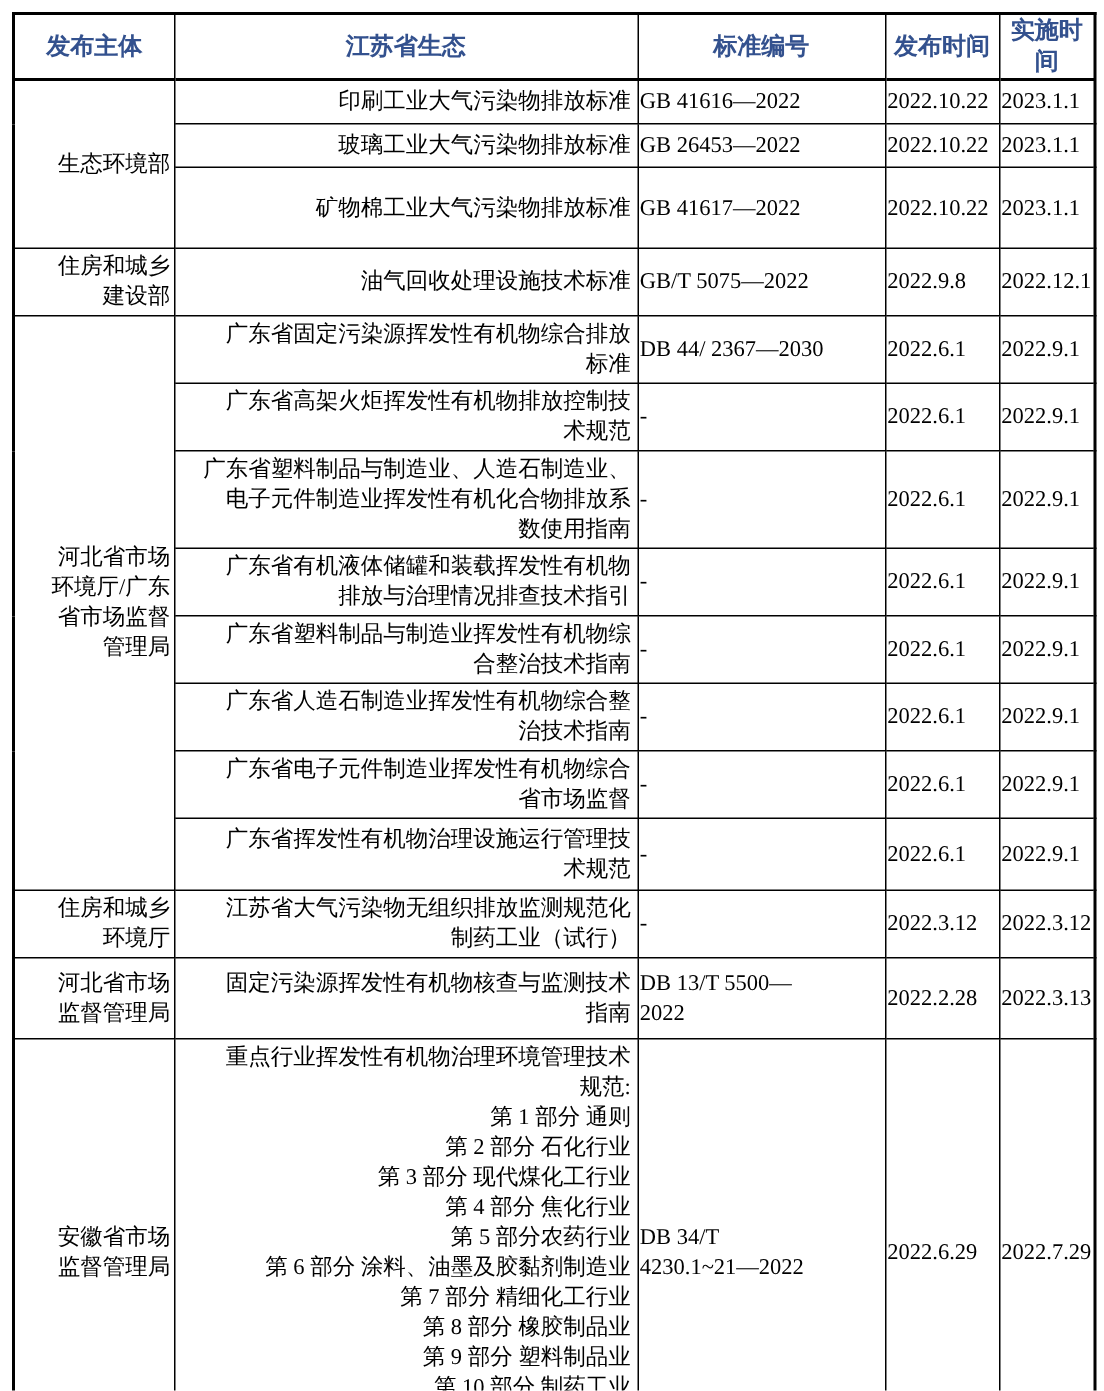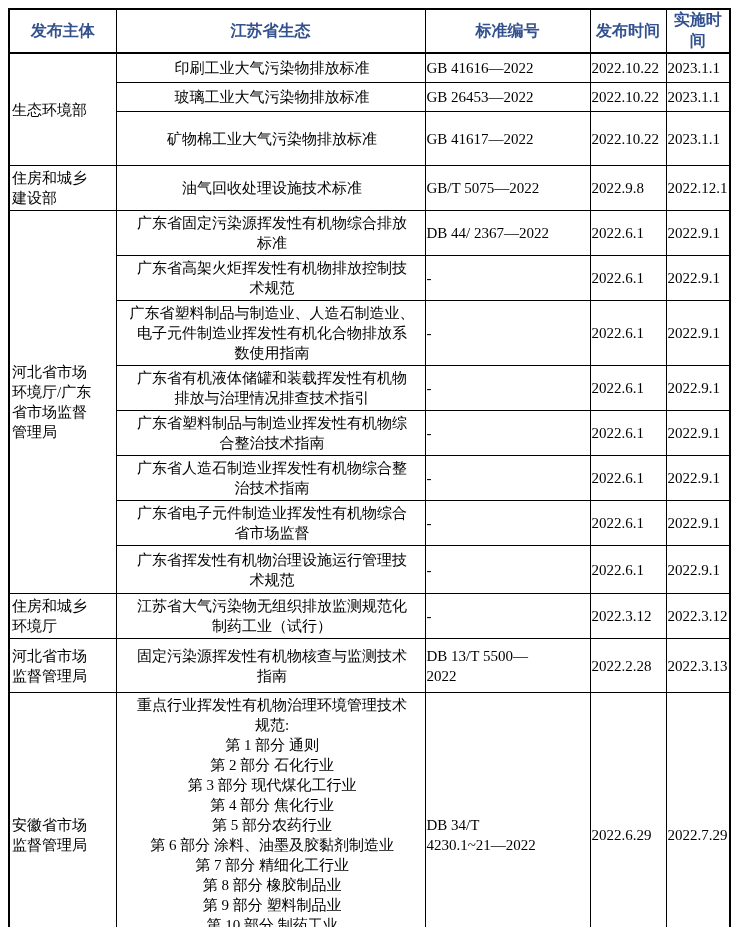"印刷工业大气污染物排放标准" td.name { text-align: center -> right }
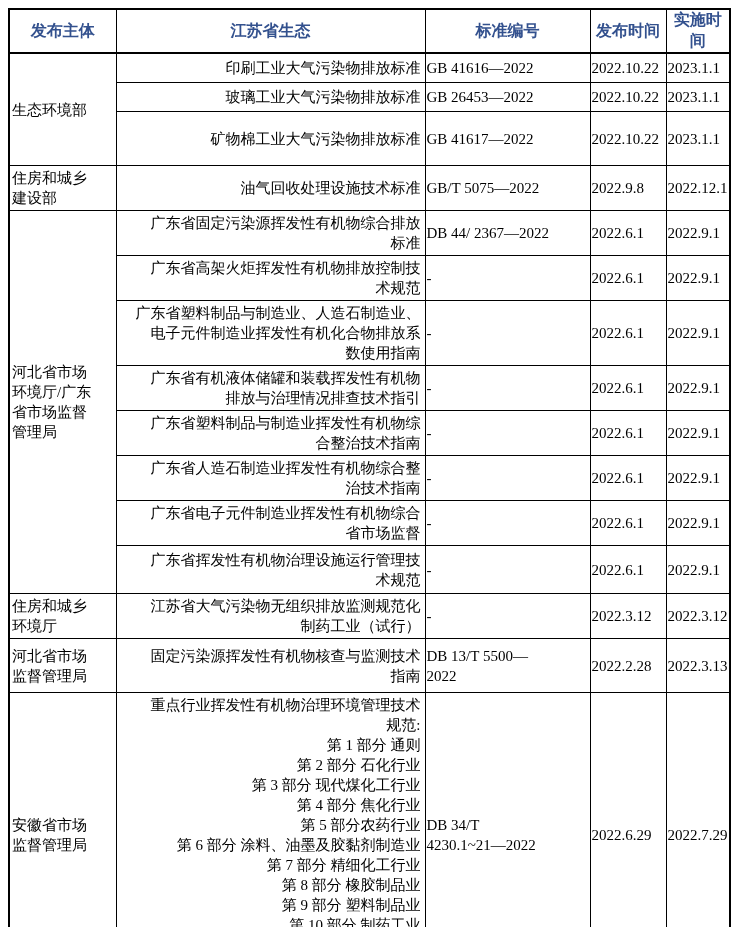"生态环境部" td.pub { text-align: left -> right }
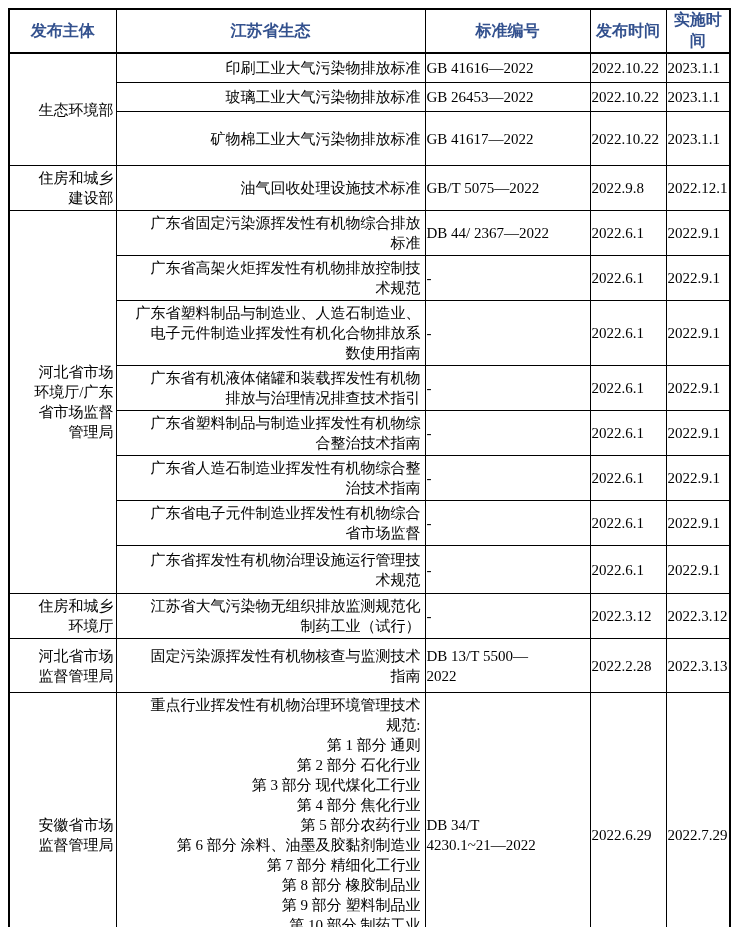"DB 44/ 2367—2022" td.code { text: 2022 -> 2030 }
